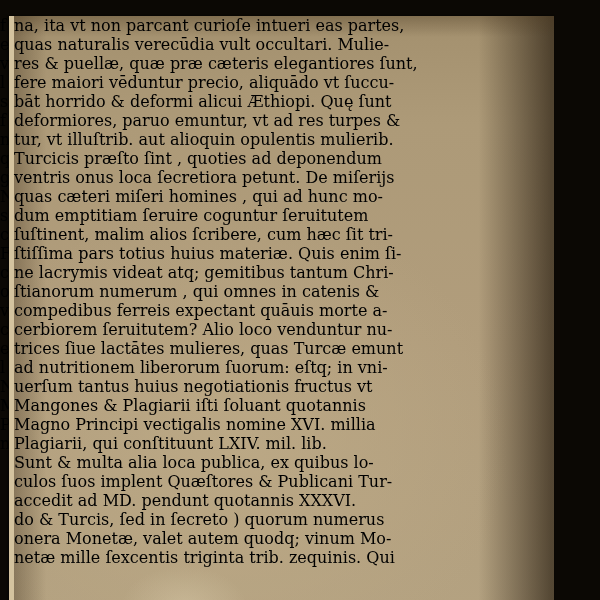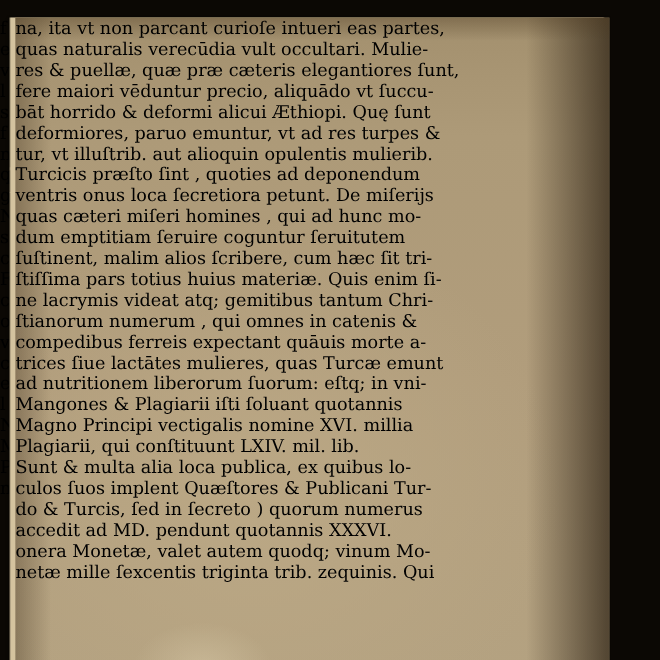"cerbiorem ſeruitutem? Alio loco" div.line { html: none -> <div>cerbiorem ſeruitutem? Alio loco venduntur nu-</div> }
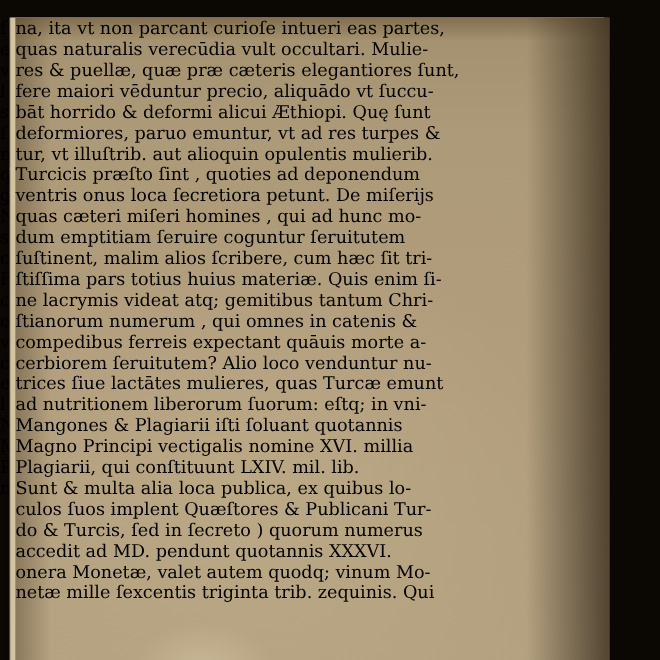"uerſum tantus huius negotiationis" div.line { html: none -> <div>uerſum tantus huius negotiationis fructus vt</div> }
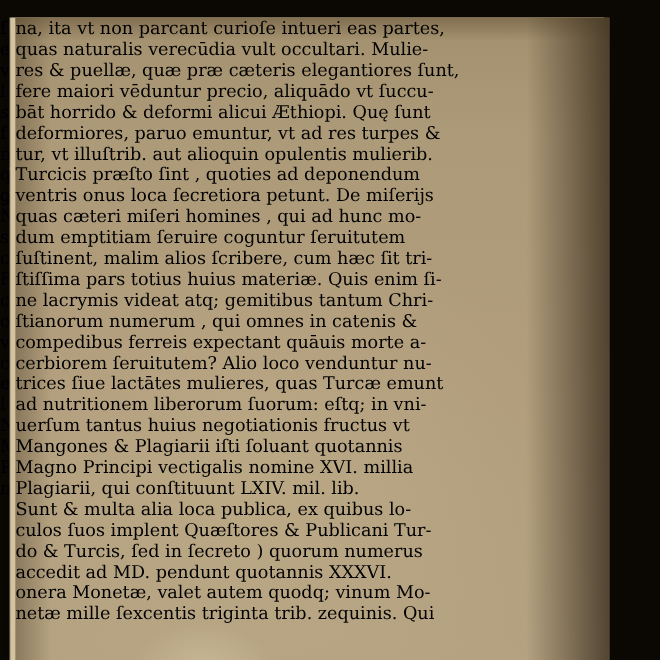"do & Turcis, ſed in" div.line { order: before "accedit ad MD. pendunt quotannis" -> after "accedit ad MD. pendunt quotannis" }
